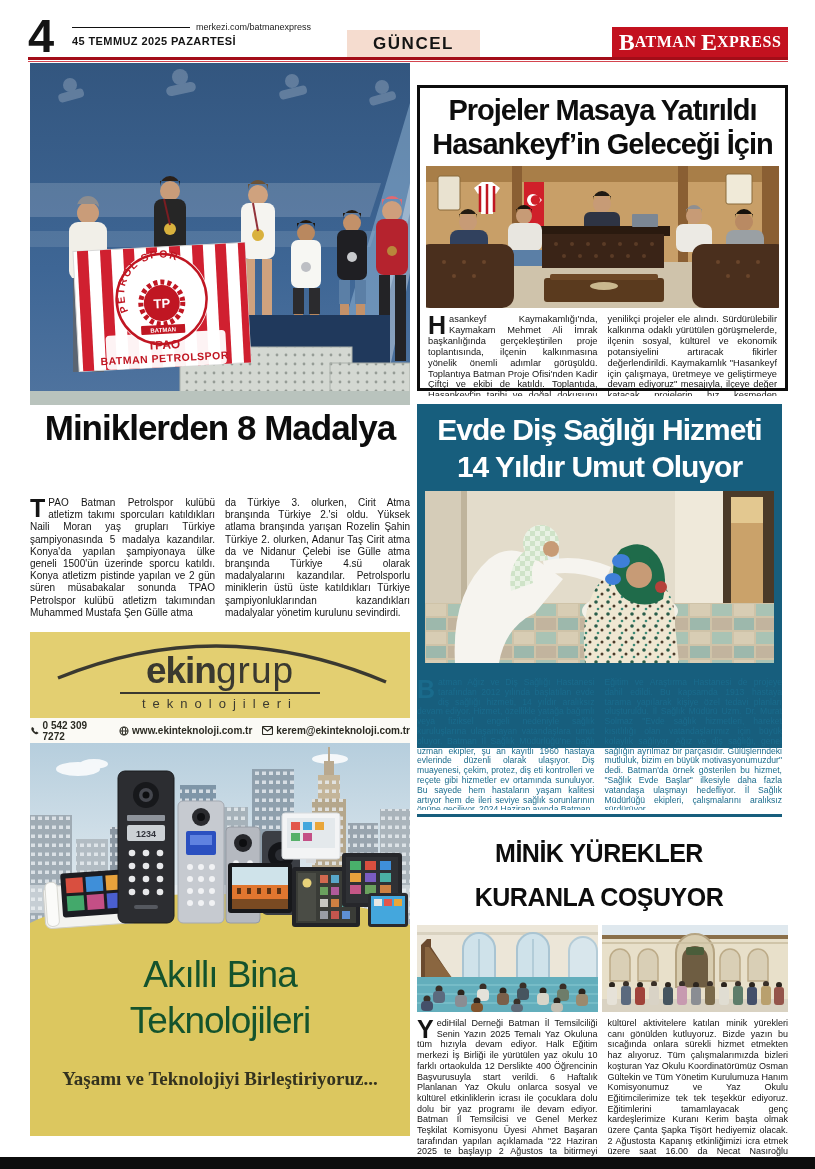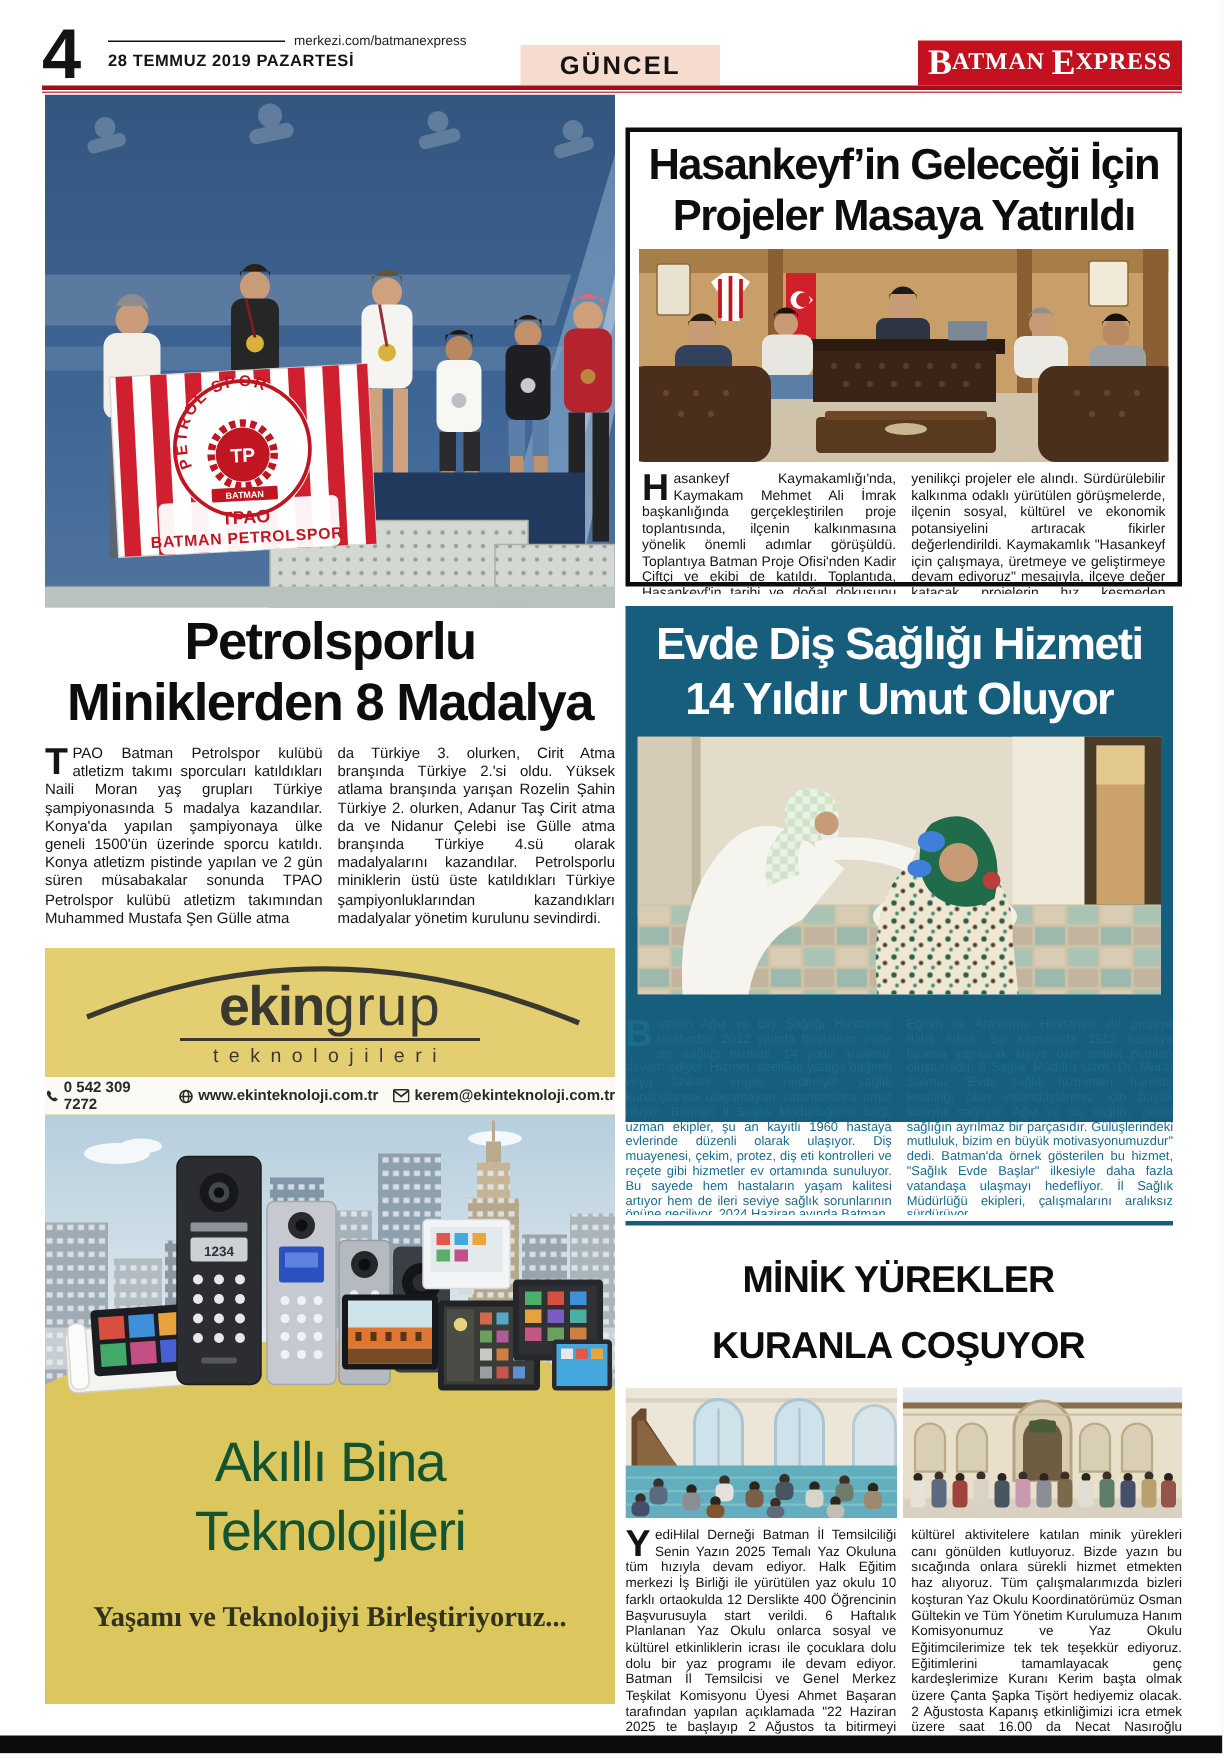"28 TEMMUZ 2019 PAZARTESİ" div.datetxt { text: 28 TEMMUZ 2019 -> 45 TEMMUZ 2025 }
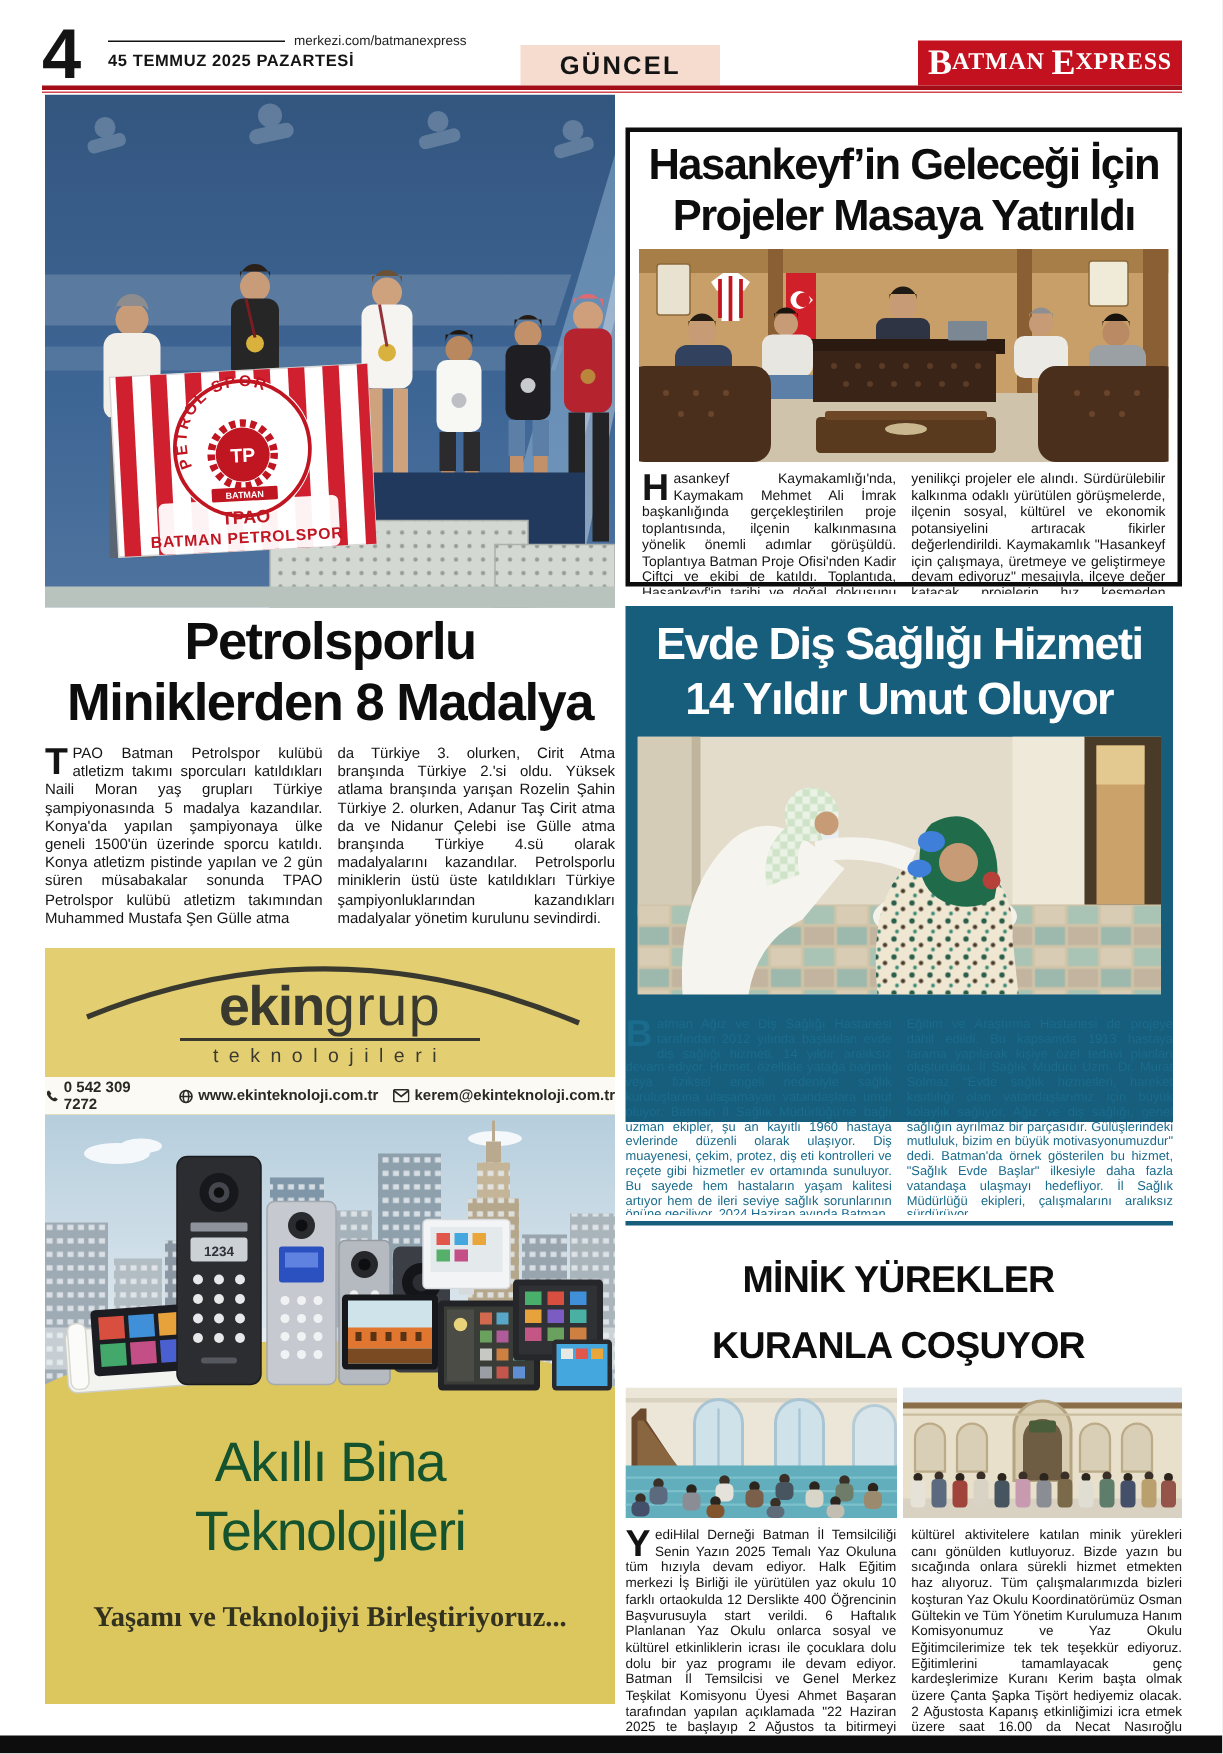"Hasankeyf’in Geleceği İçin" div.hl { order: before "Projeler Masaya Yatırıldı" -> after "Projeler Masaya Yatırıldı" }
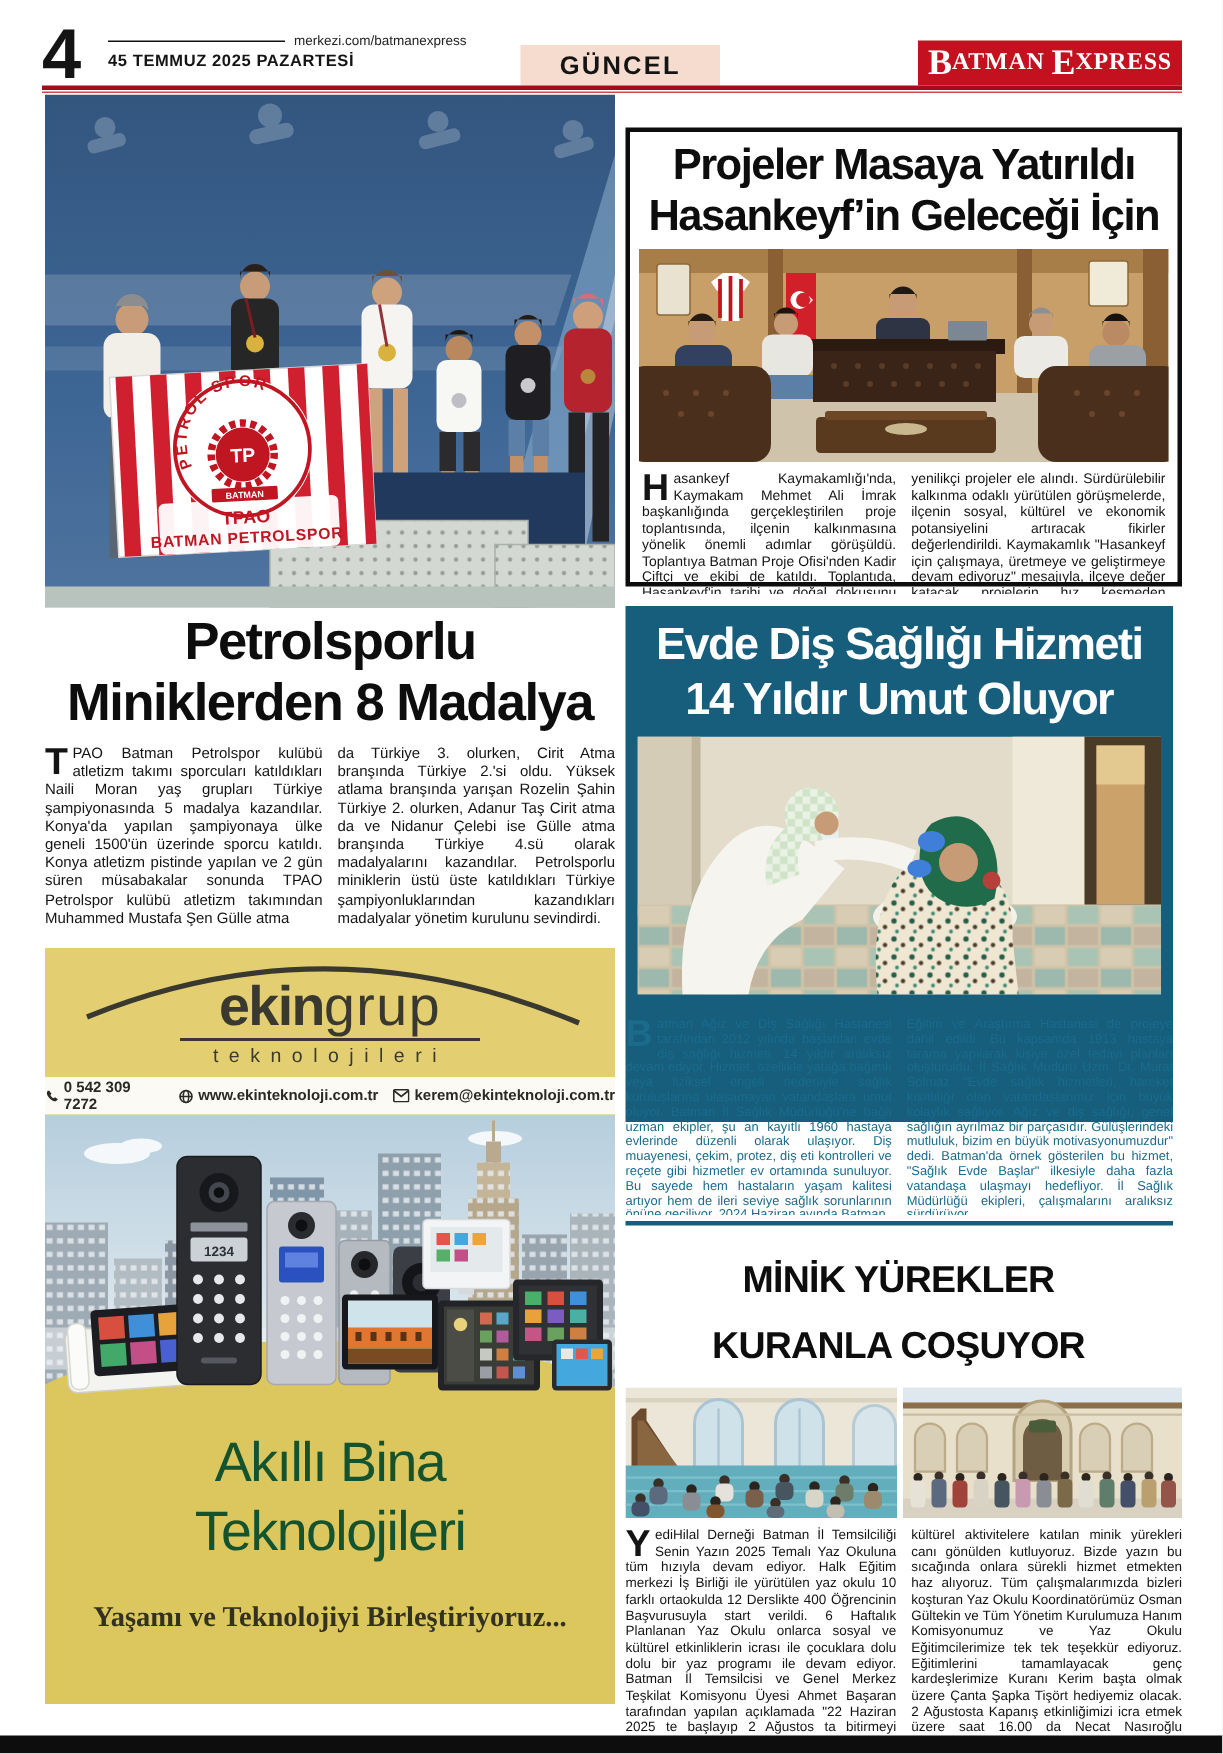"Petrolsporlu" div.hl { html: <div>Petrolsporlu</div> -> none }
